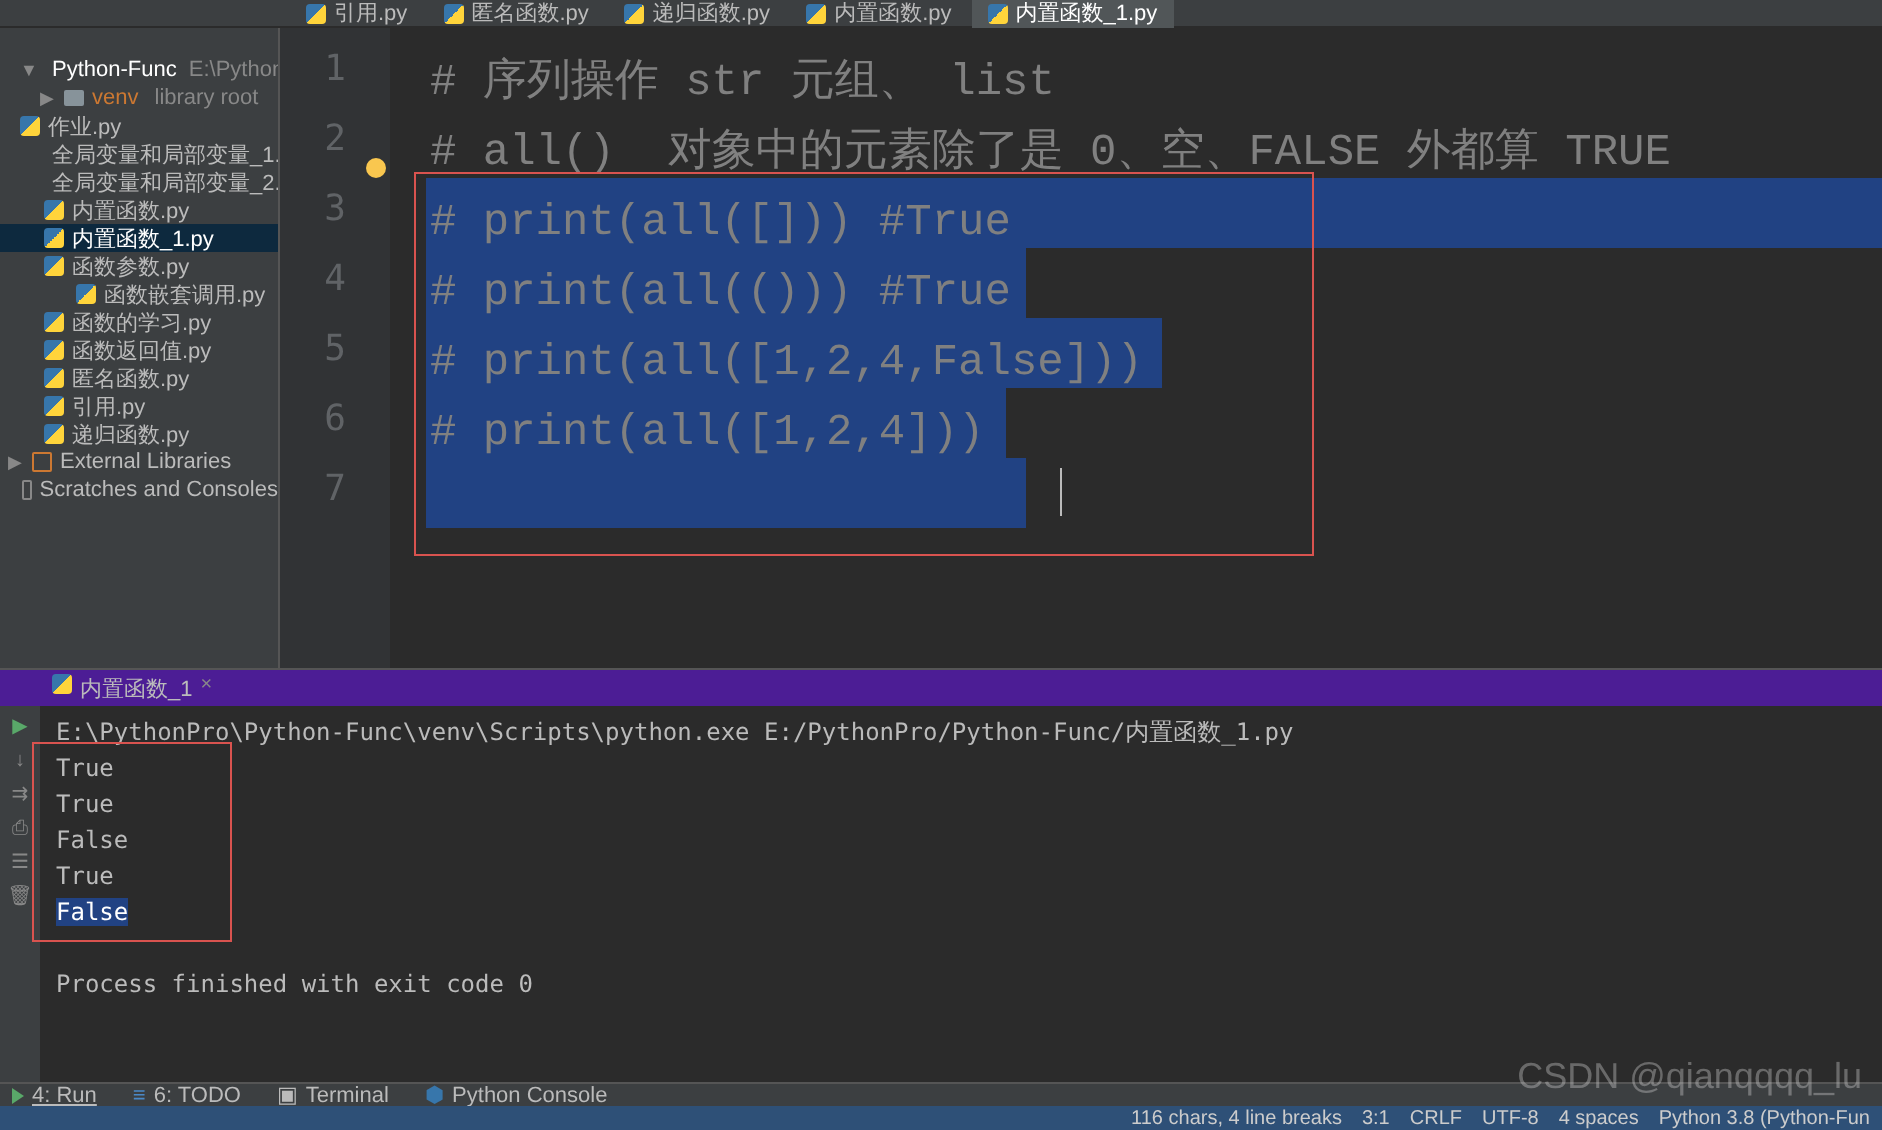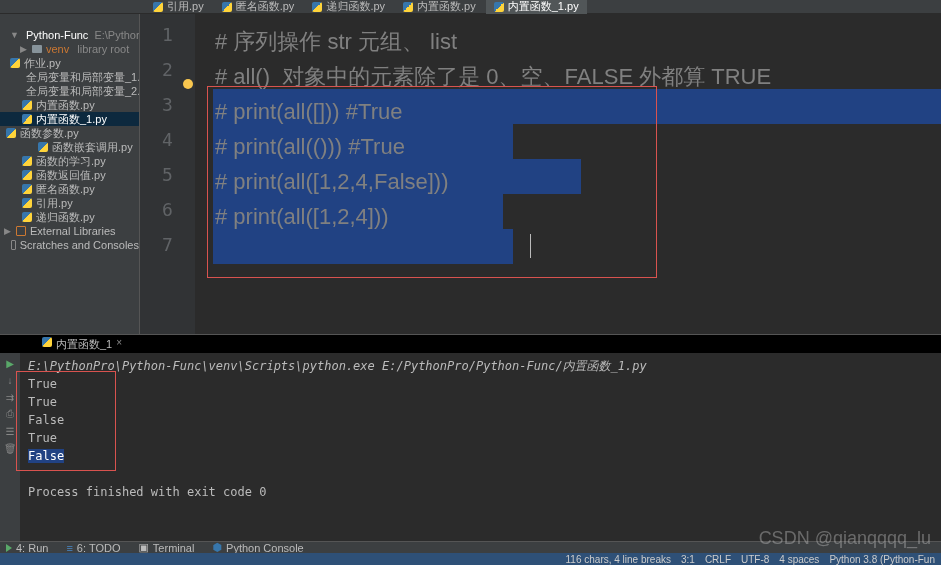"# 序列操作 str 元组、 list" .code-area { font-family: Liberation Sans, sans-serif -> Liberation Mono, monospace }
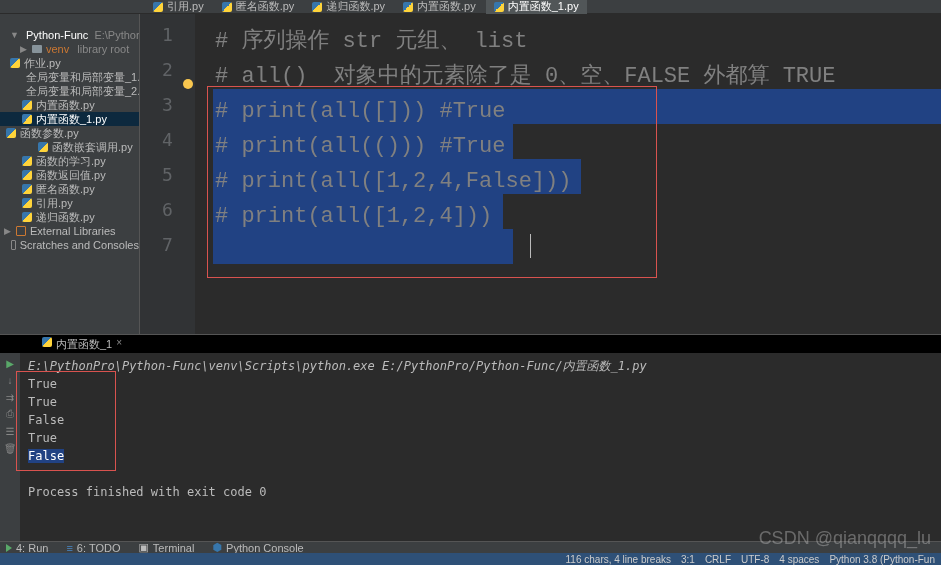"函数参数.py" div.tree-item { padding-left: 6px -> 22px }
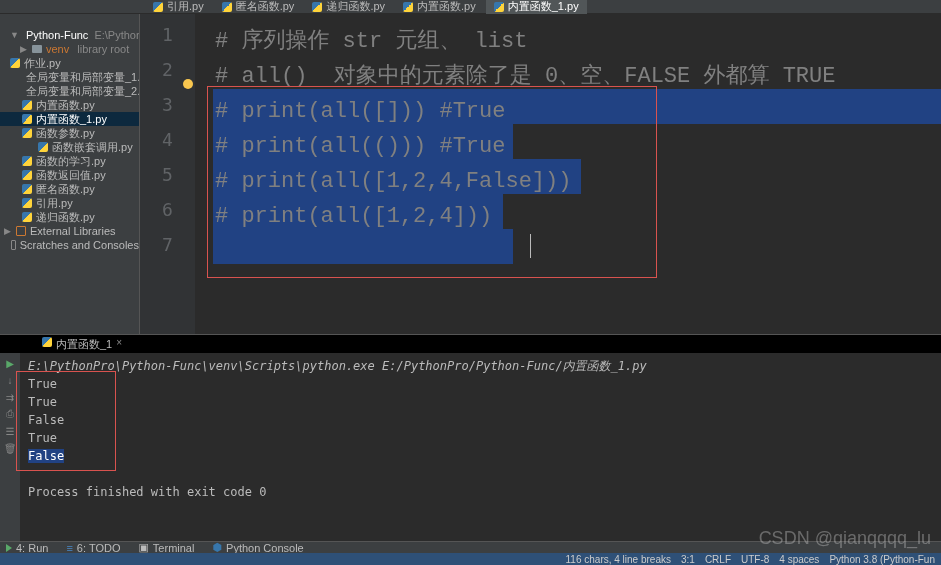"内置函数_1" .run-tabs { background: #000000 -> #4c1d95; padding-left: 36px -> 20px }
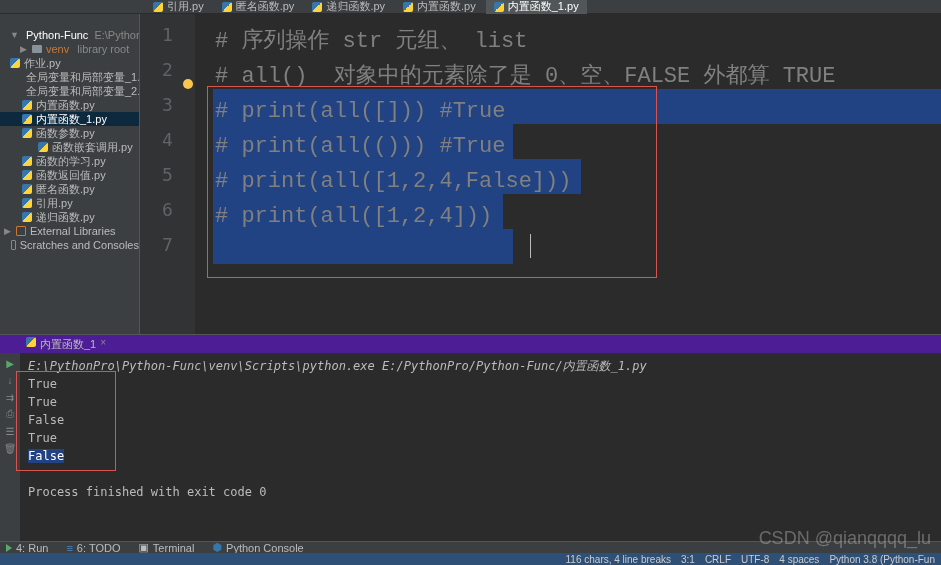"E:\PythonPro\Python-Func\venv\Scripts\py" .run-output .path { font-style: italic -> none }
